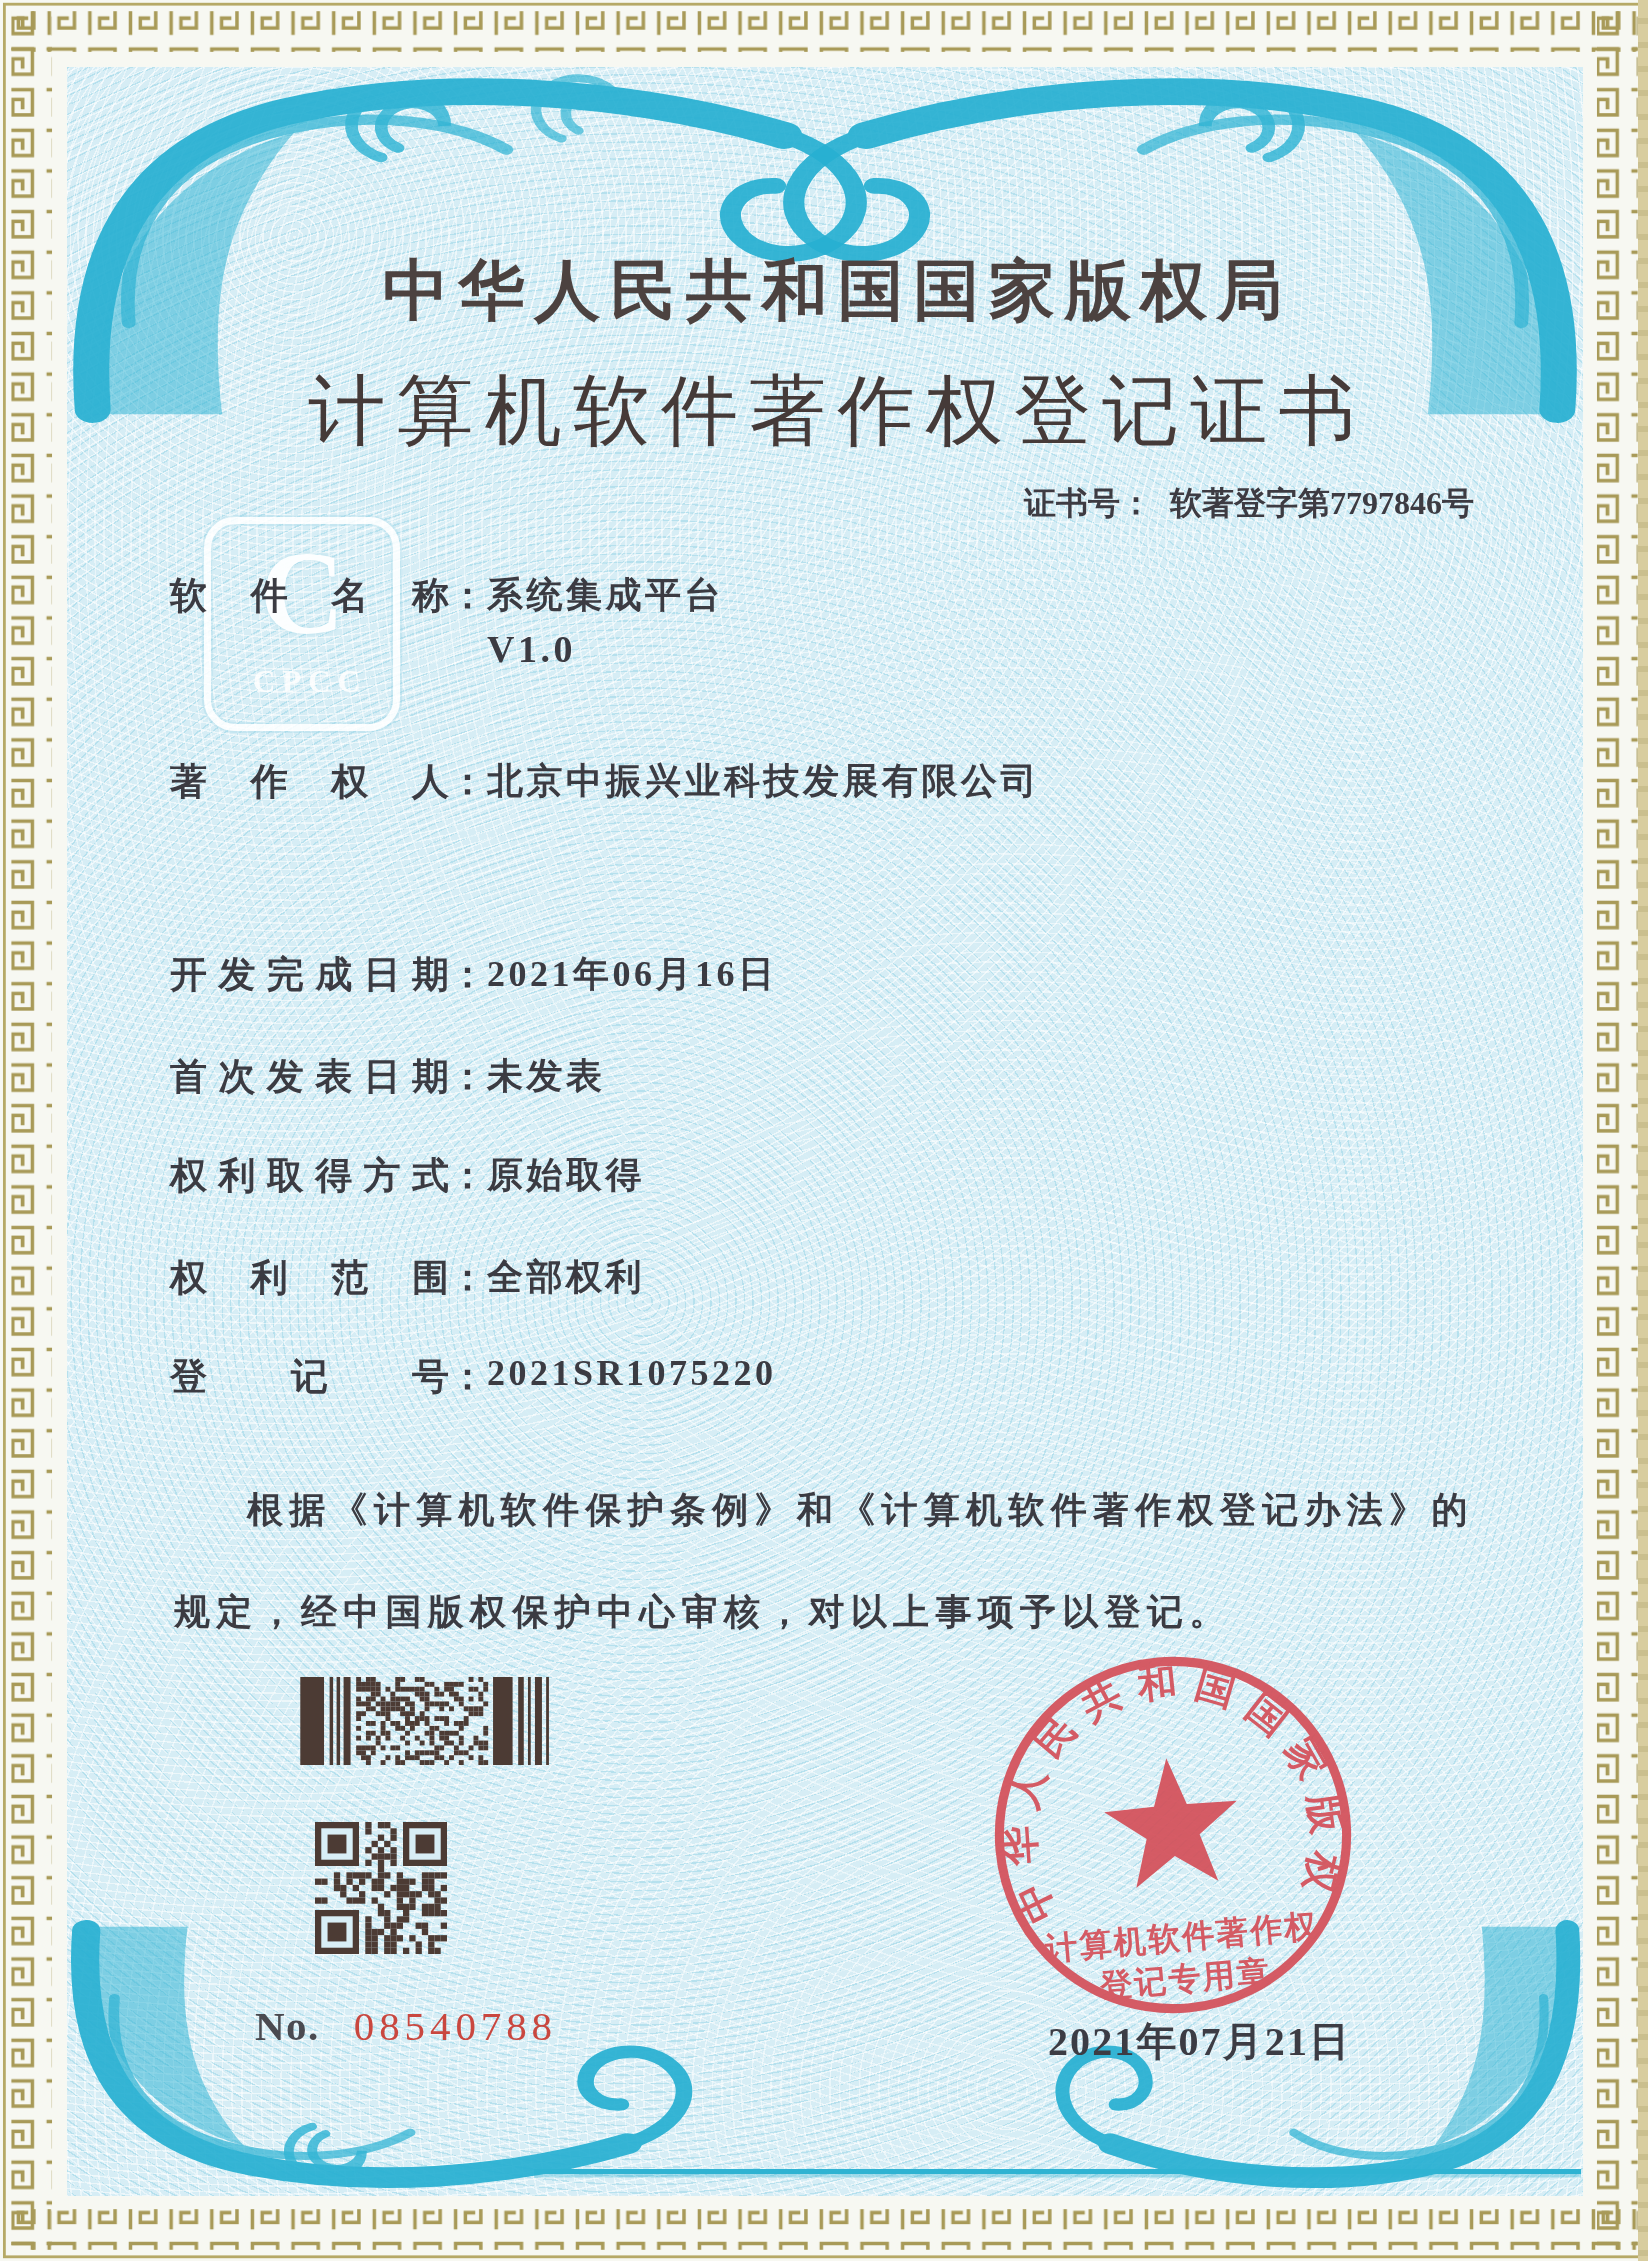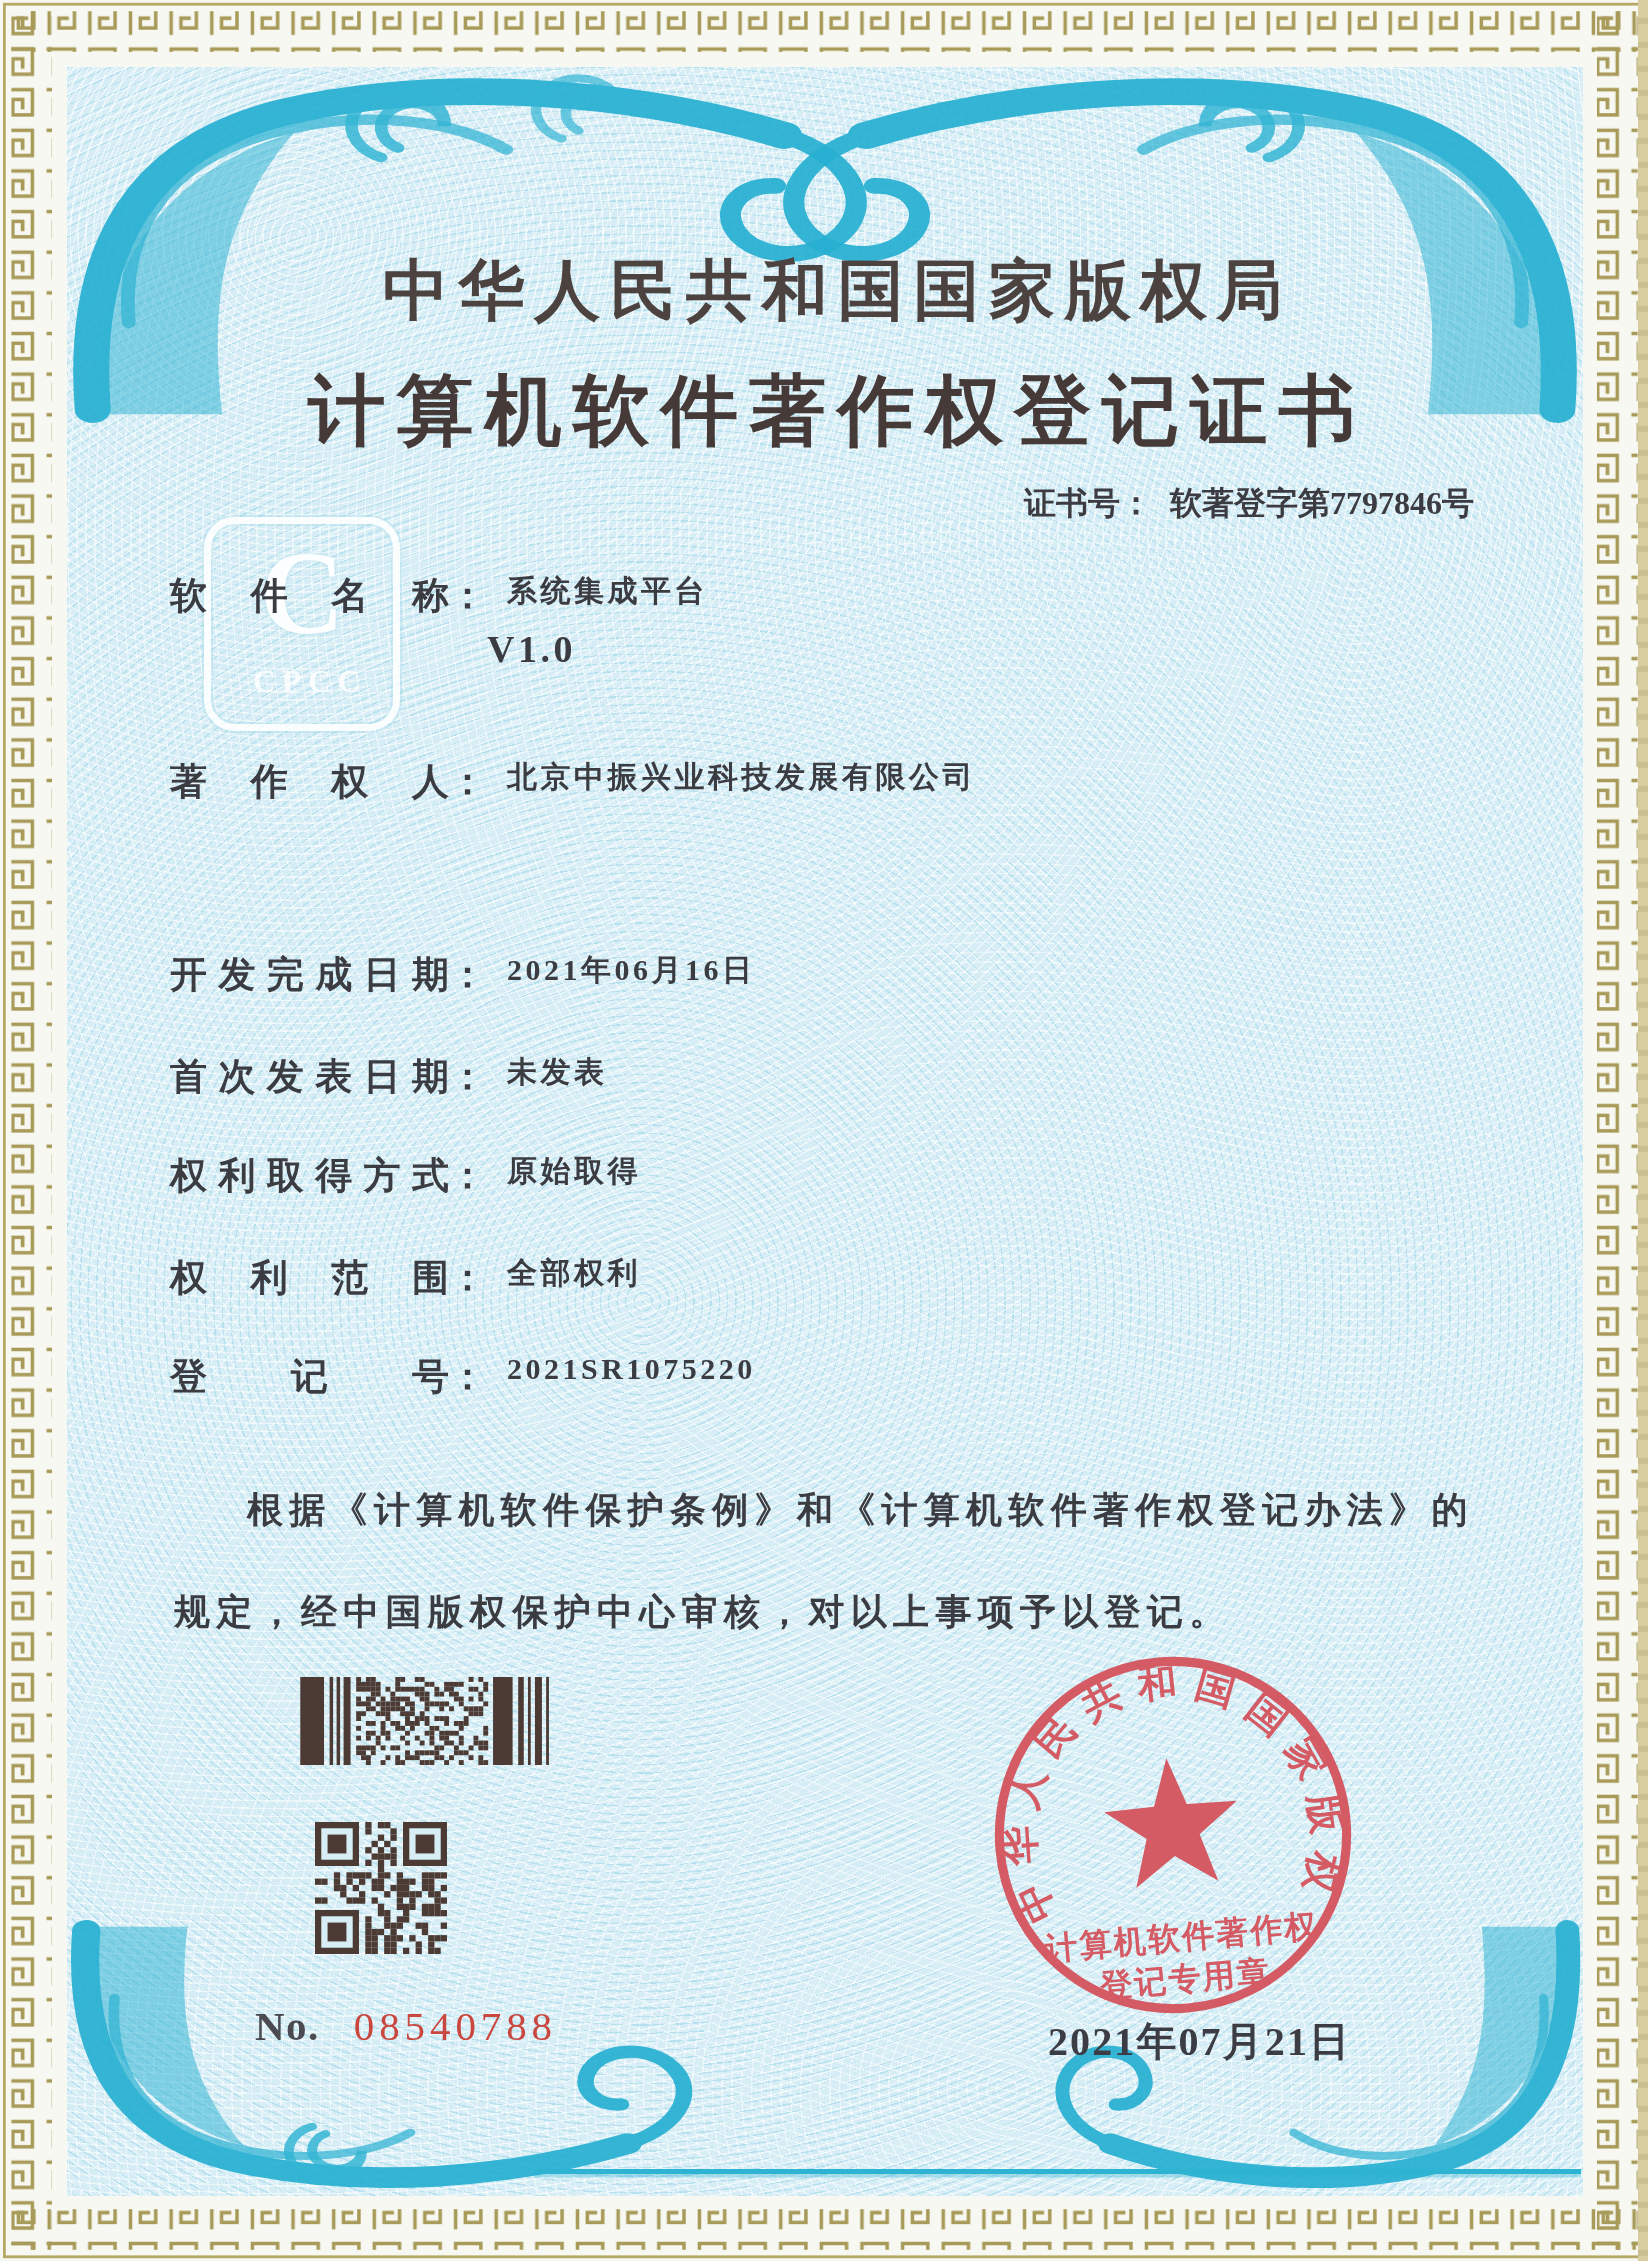"计算机软件著作权登记证书" .title2 { font-weight: 700 -> 400 }
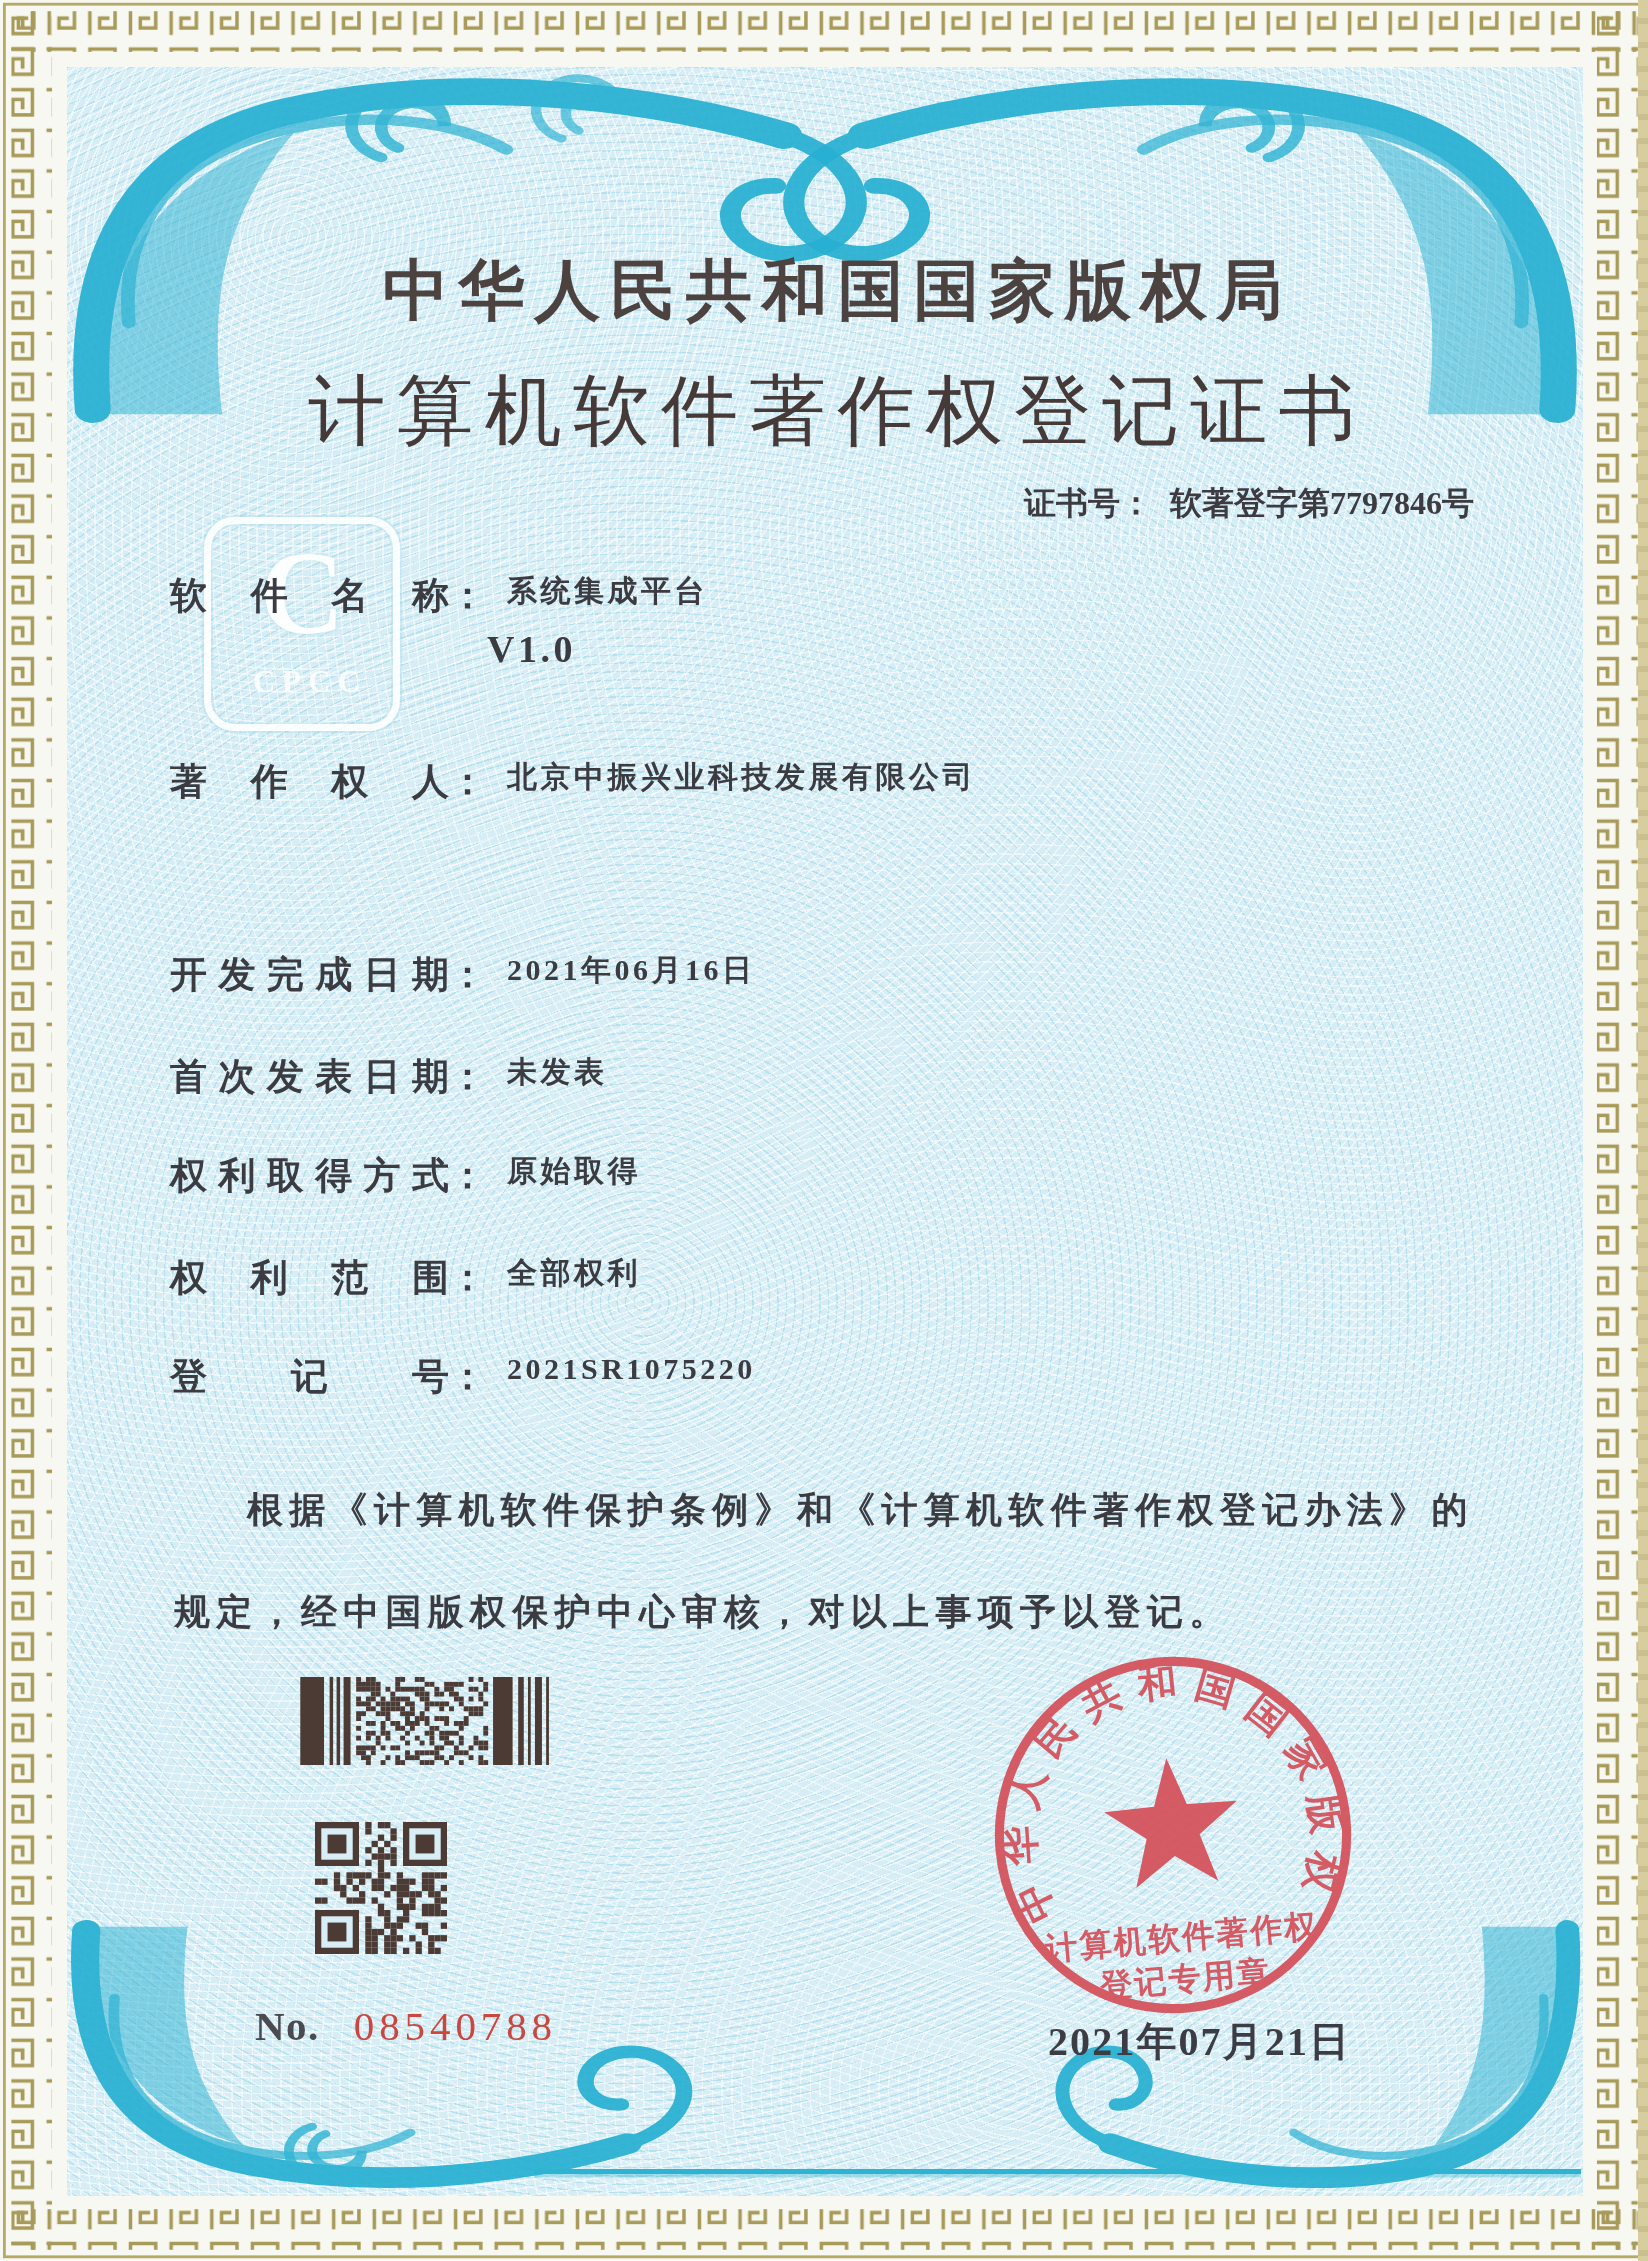"系统集成平台" .f-value { font-size: 30px -> 36px; margin-left: 20px -> none }
